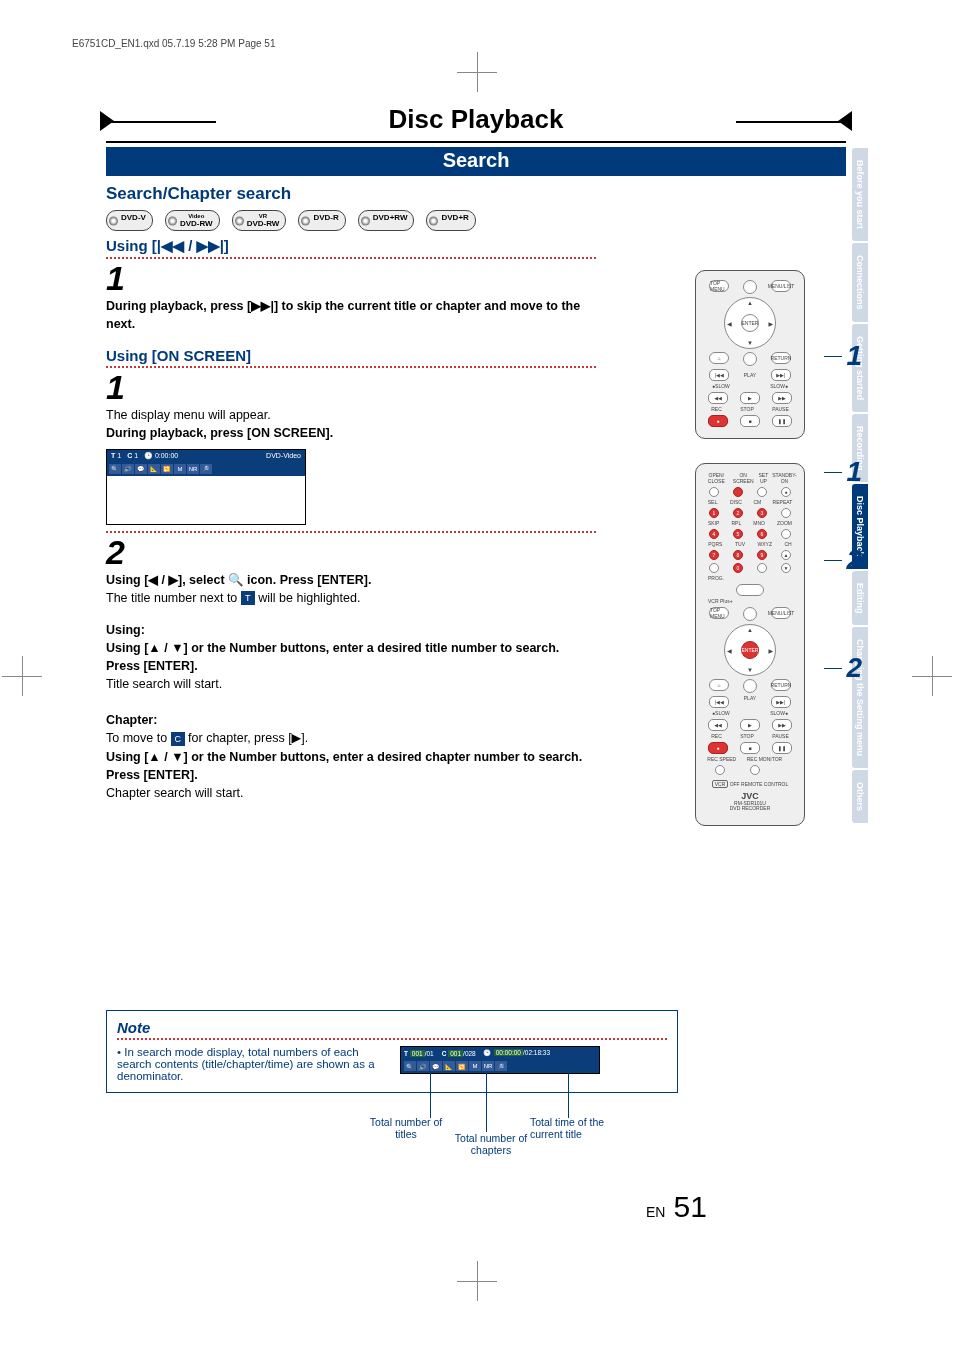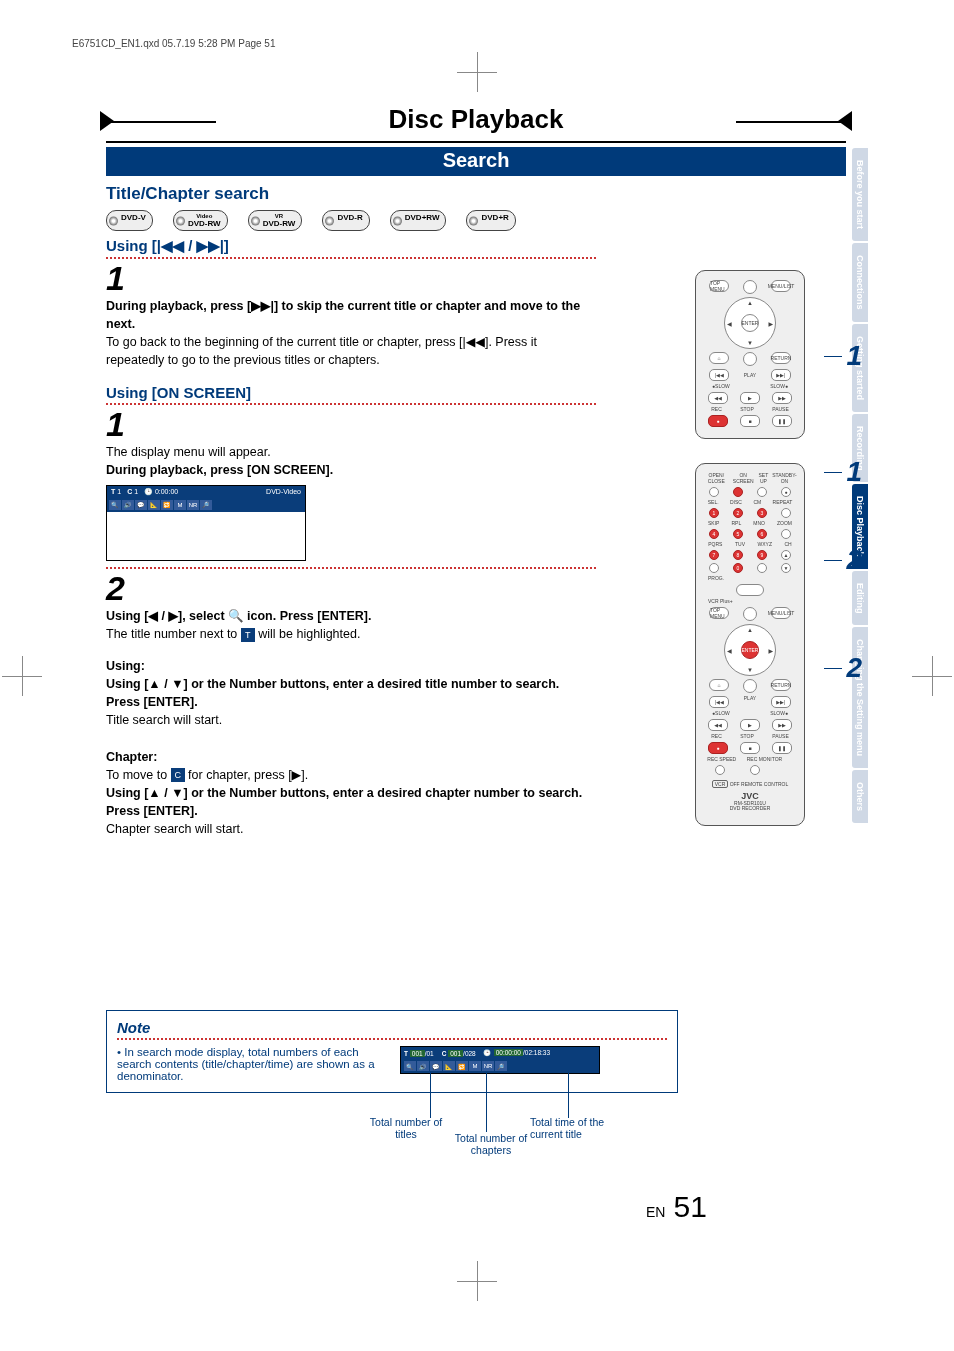"Title/Chapter search" div.h3 { text: Title/Chapter -> Search/Chapter }
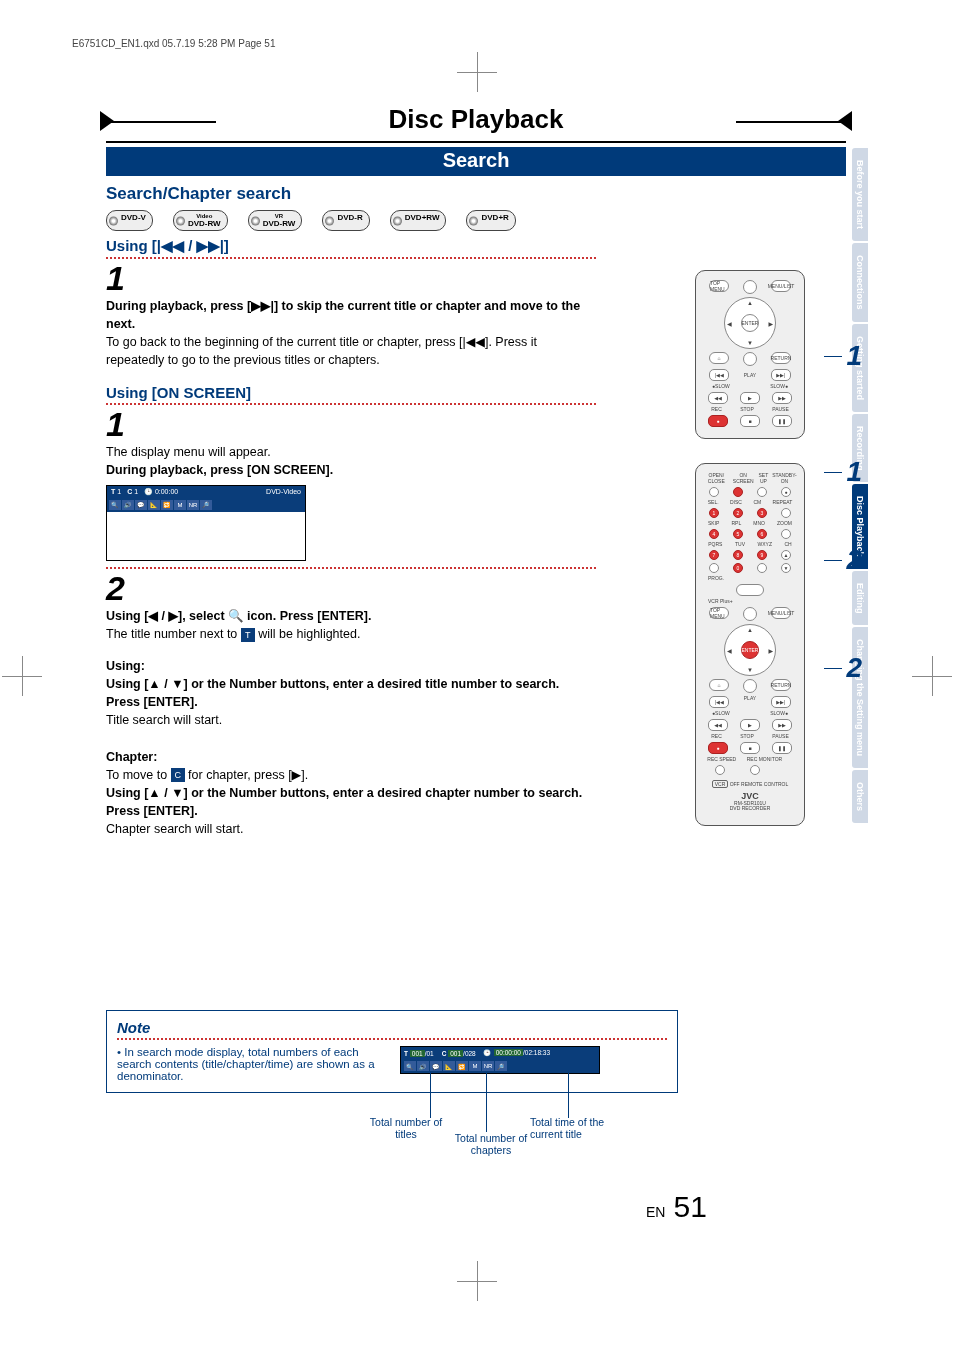"DVD-V" .disc-badges { gap: 20px -> 12px }
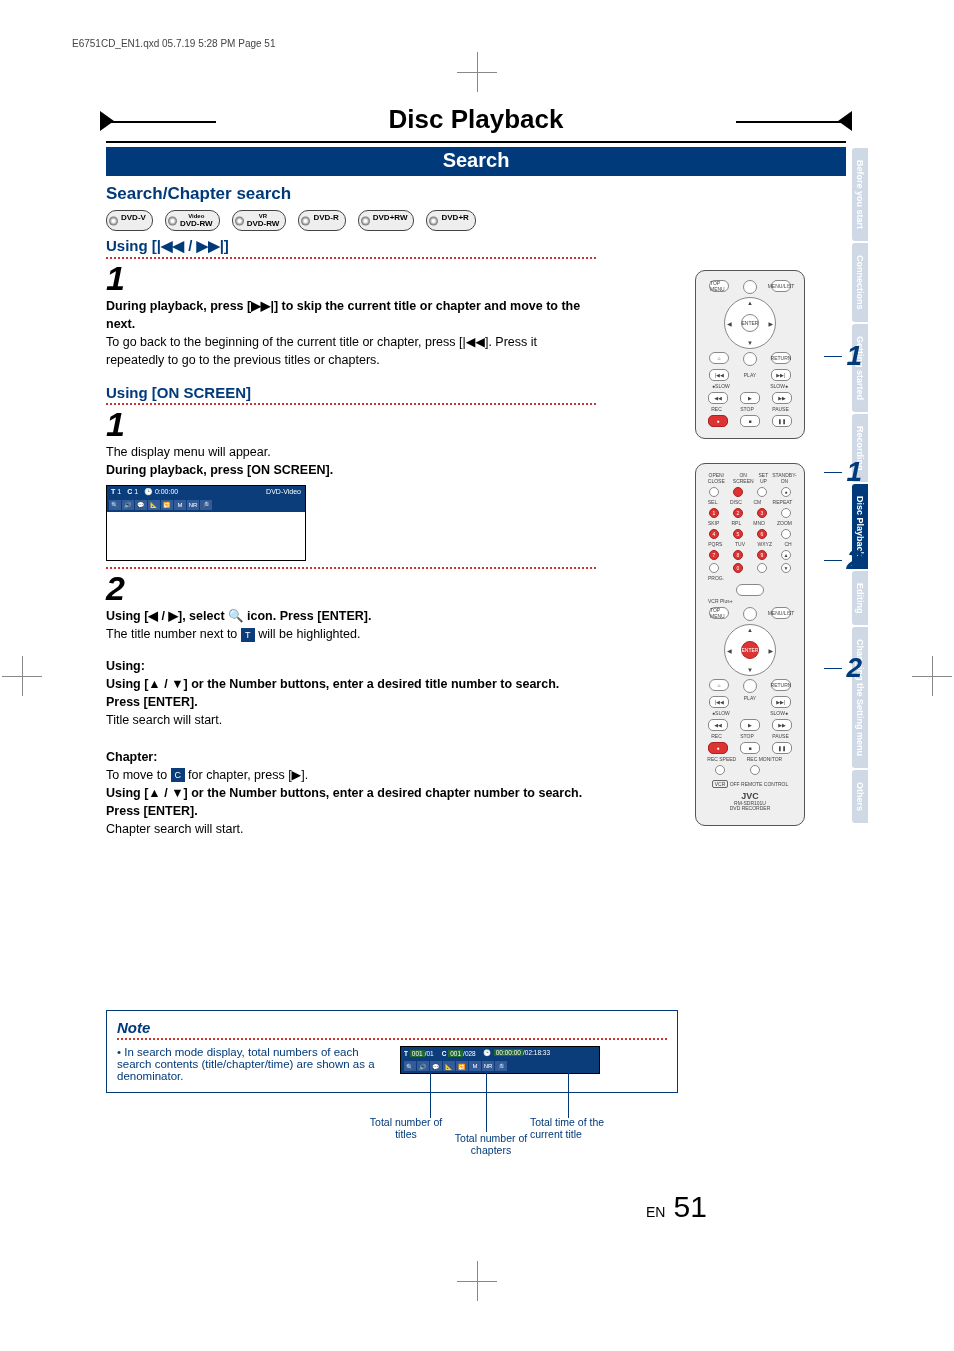"To go back to the" div.body { html: <div>To go back to the beginning of the current title or chapter, press [|◀◀]. Press it repeatedly to go to the previous titles or chapters.</div> -> none }
